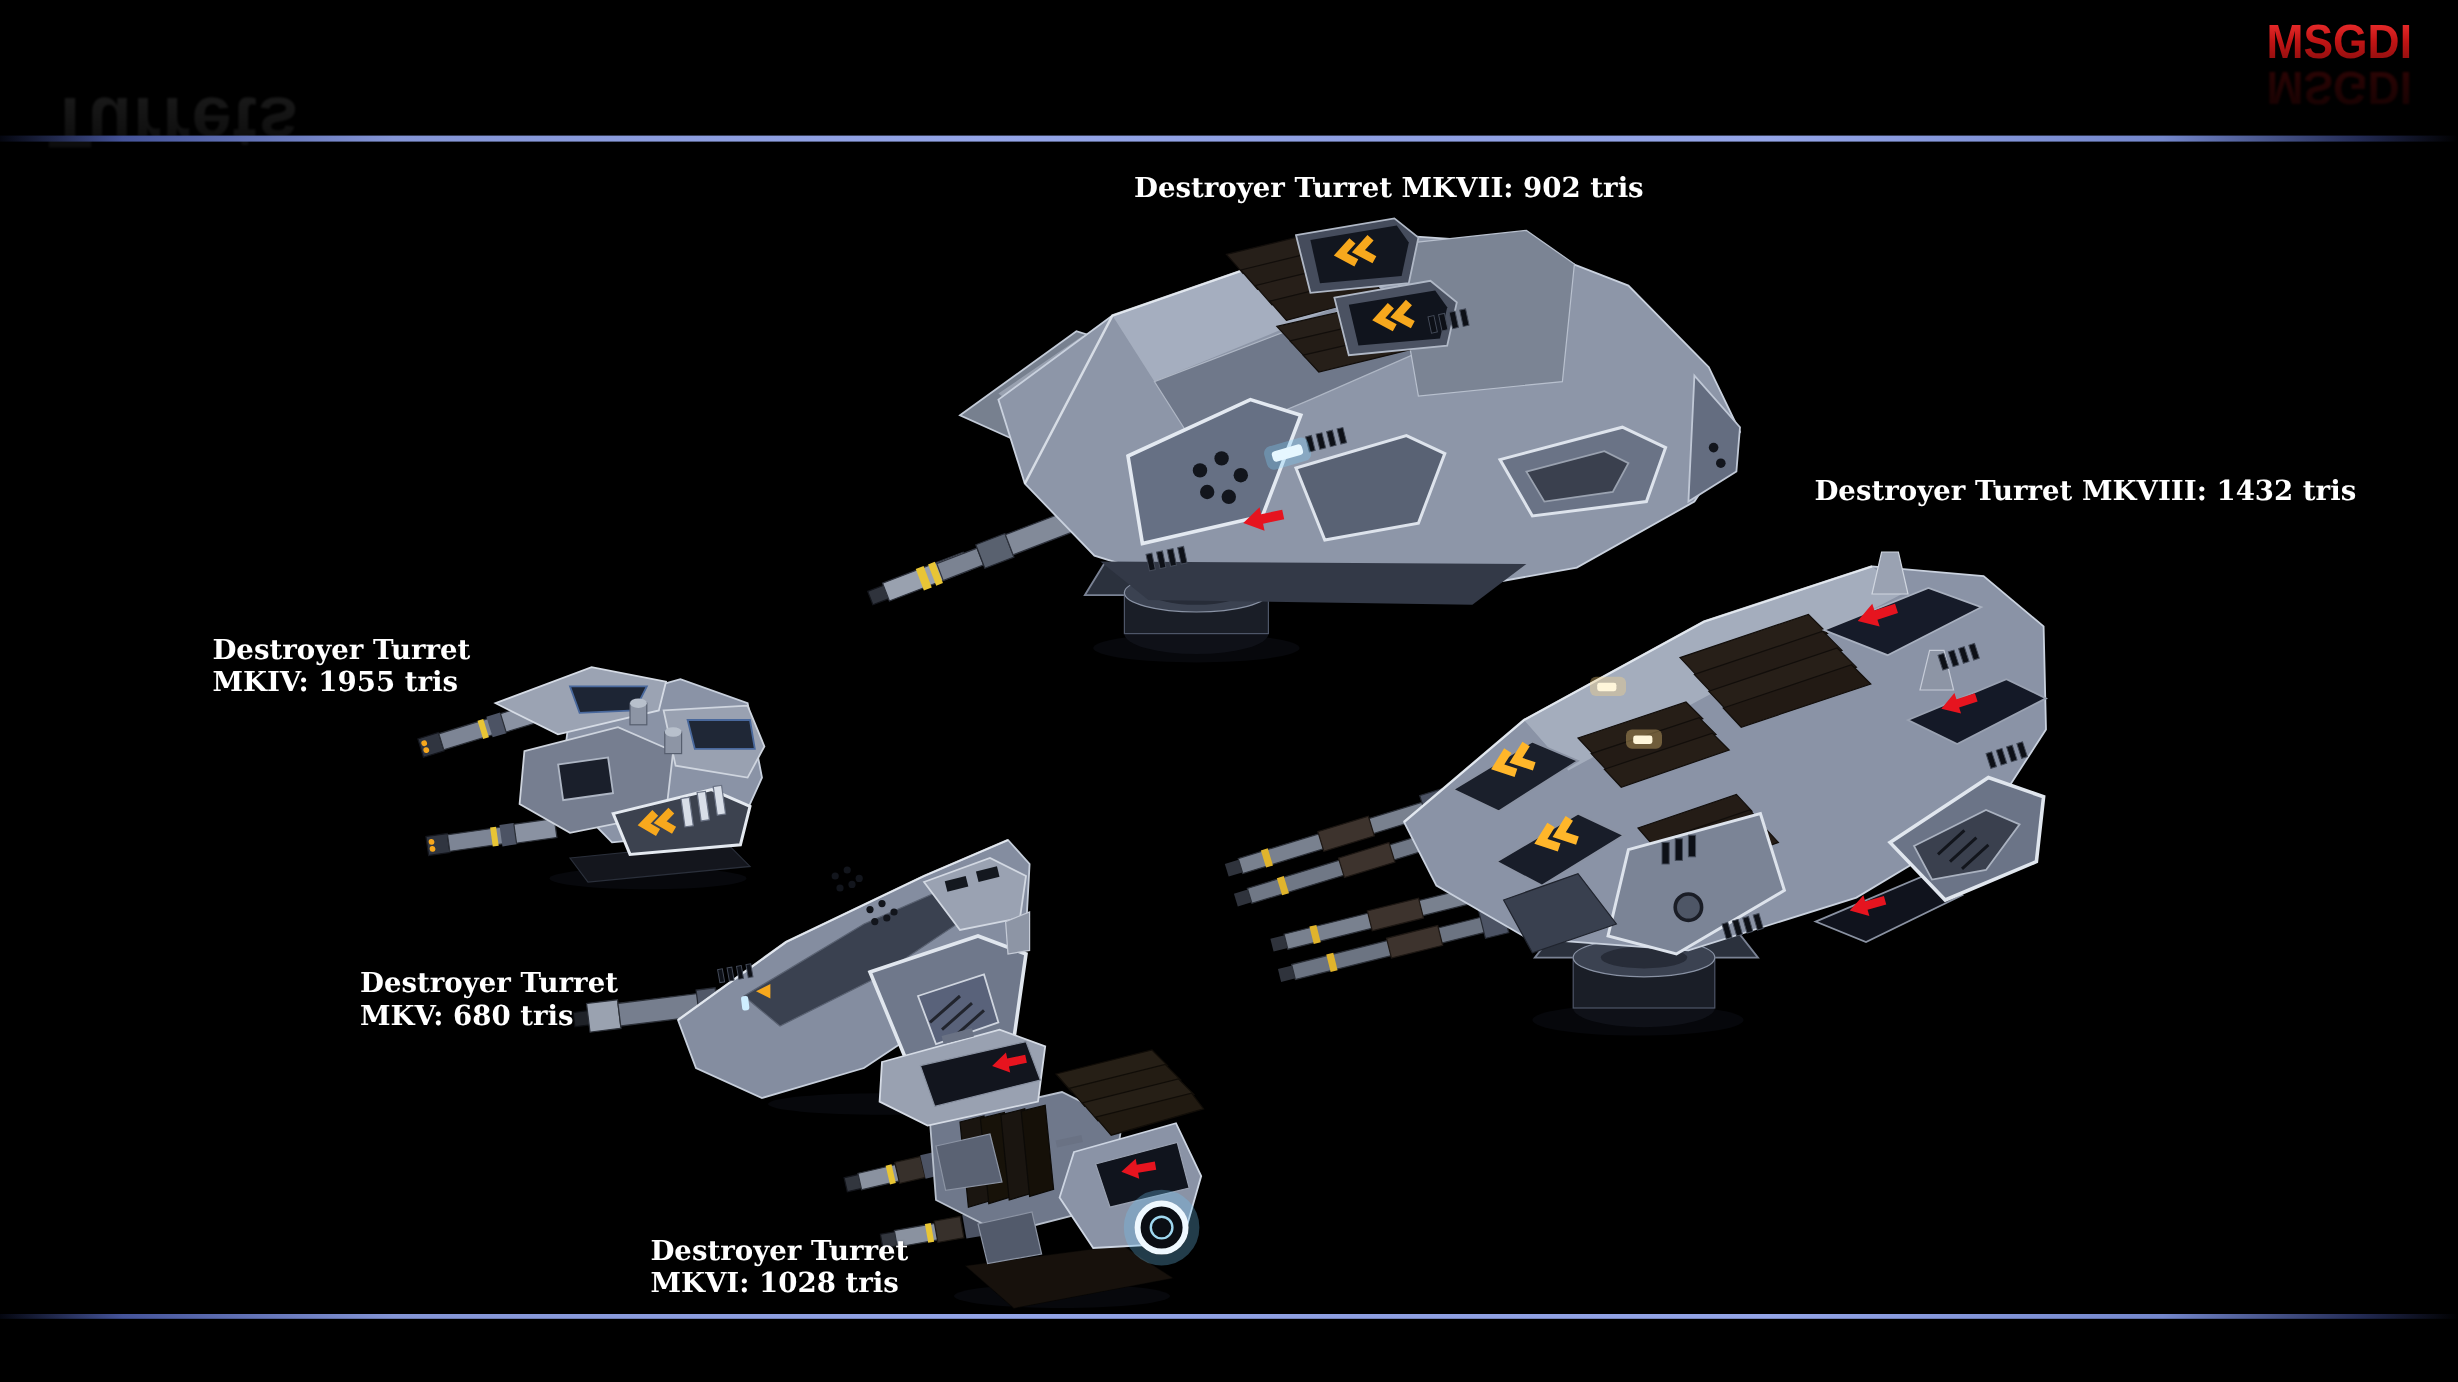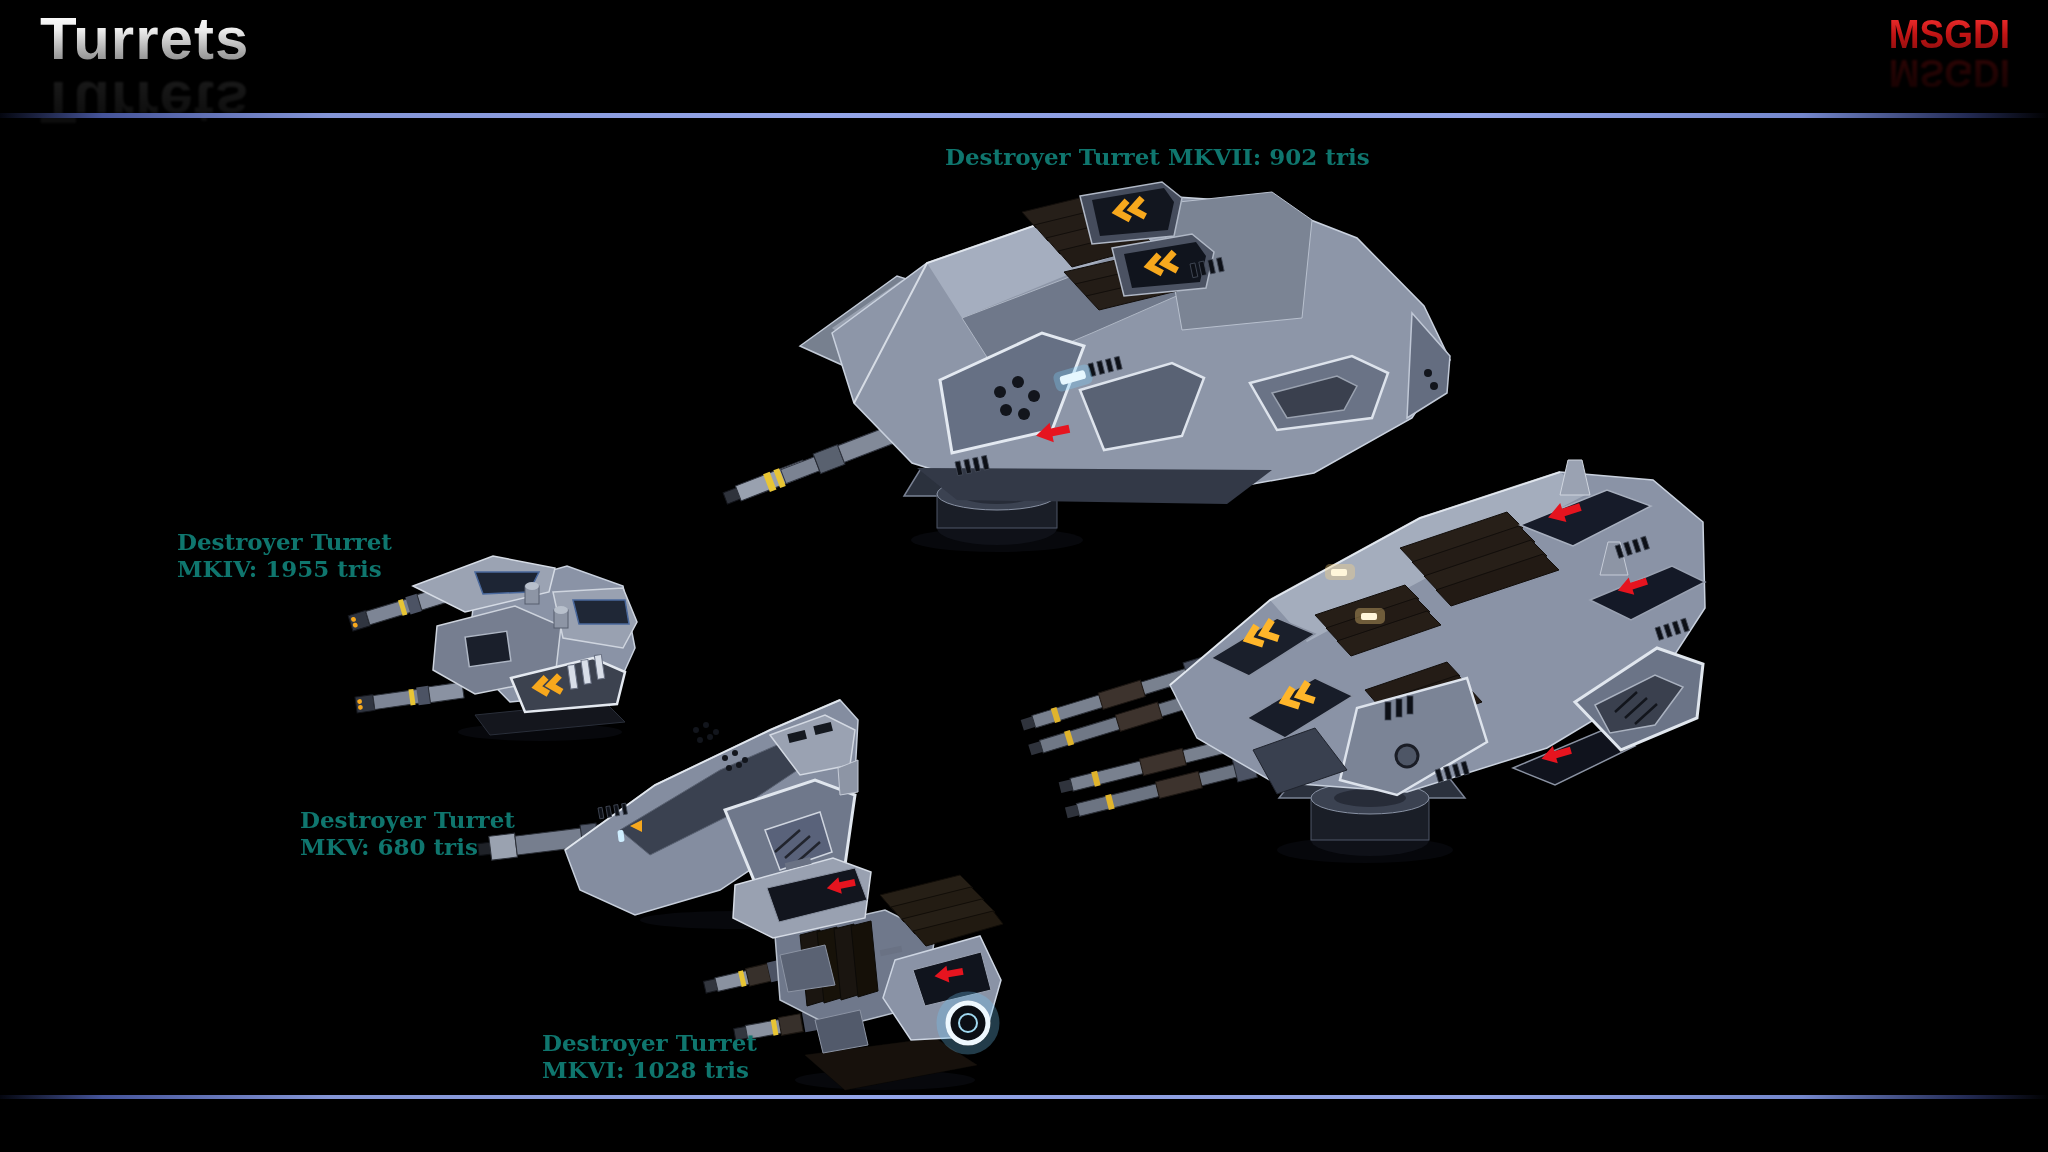"Turrets" div.slide-title { html: <div>Turrets</div> -> none }
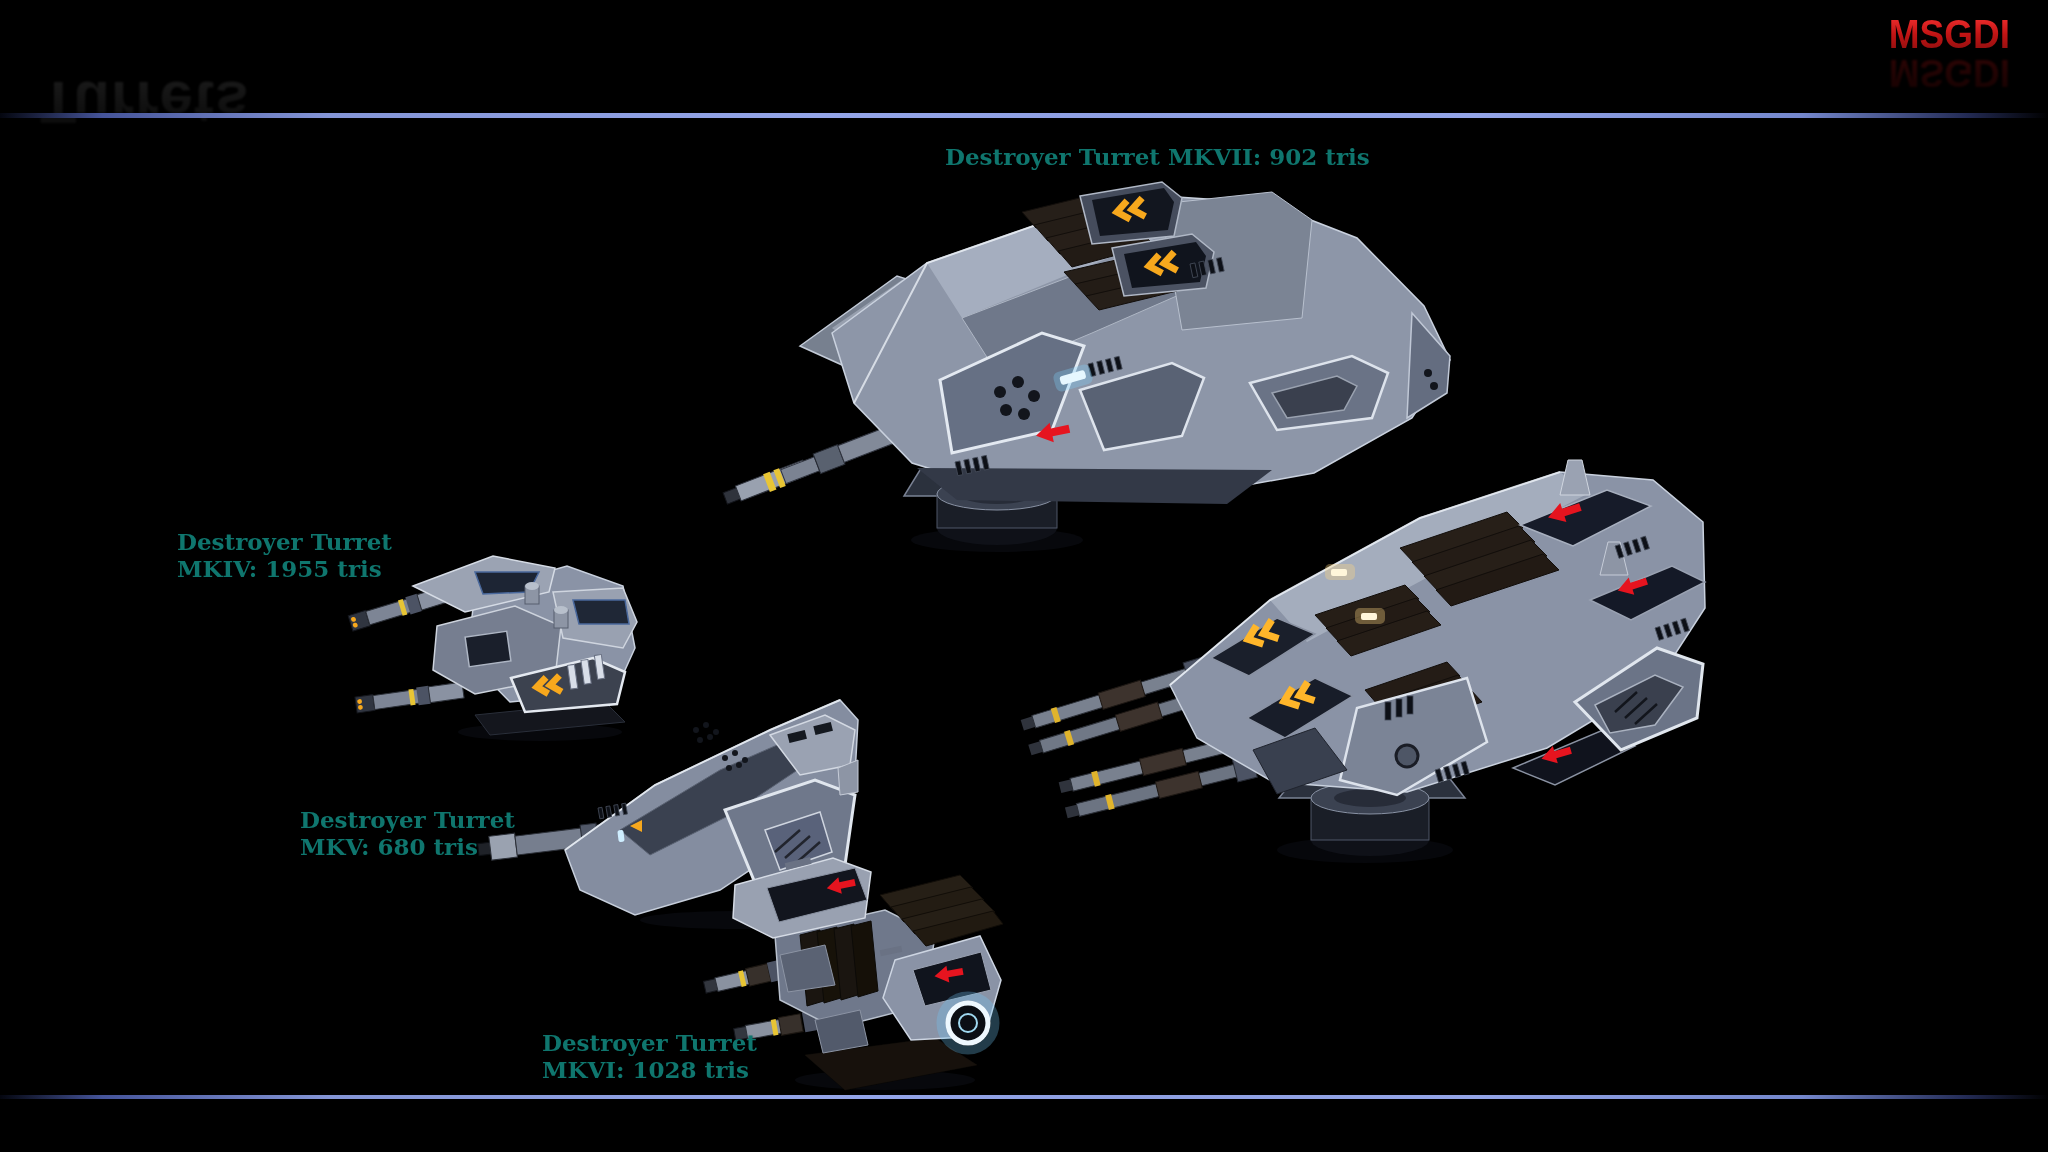"Destroyer Turret MKVII: 902 tris" .t-label { color: #0f766e -> #ffffff }
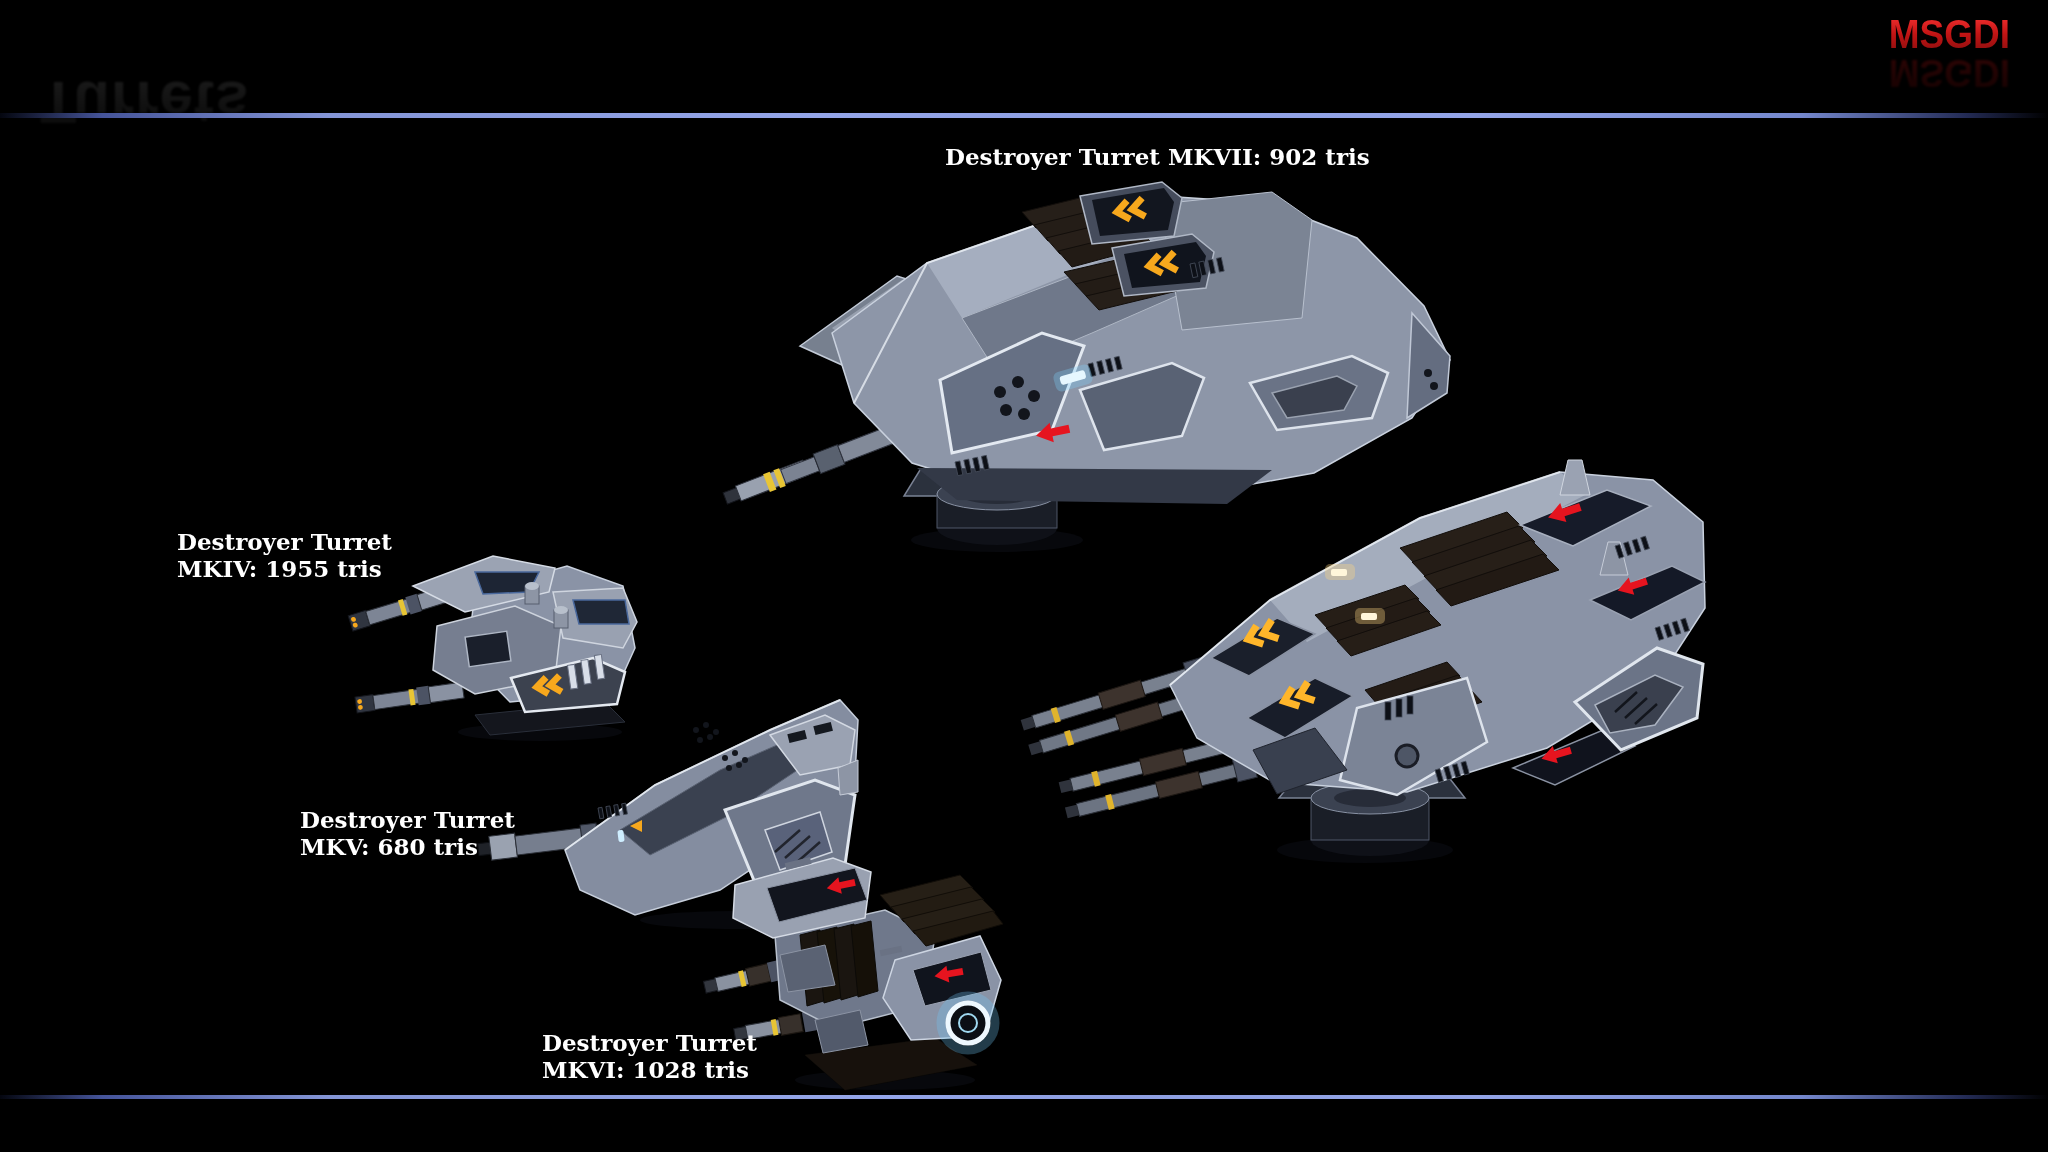"Destroyer Turret MKVIII: 1432 tris" div.t-label { html: none -> <div> <span>Destroyer Turret MKVIII: 1432 tris</span> </div> }
